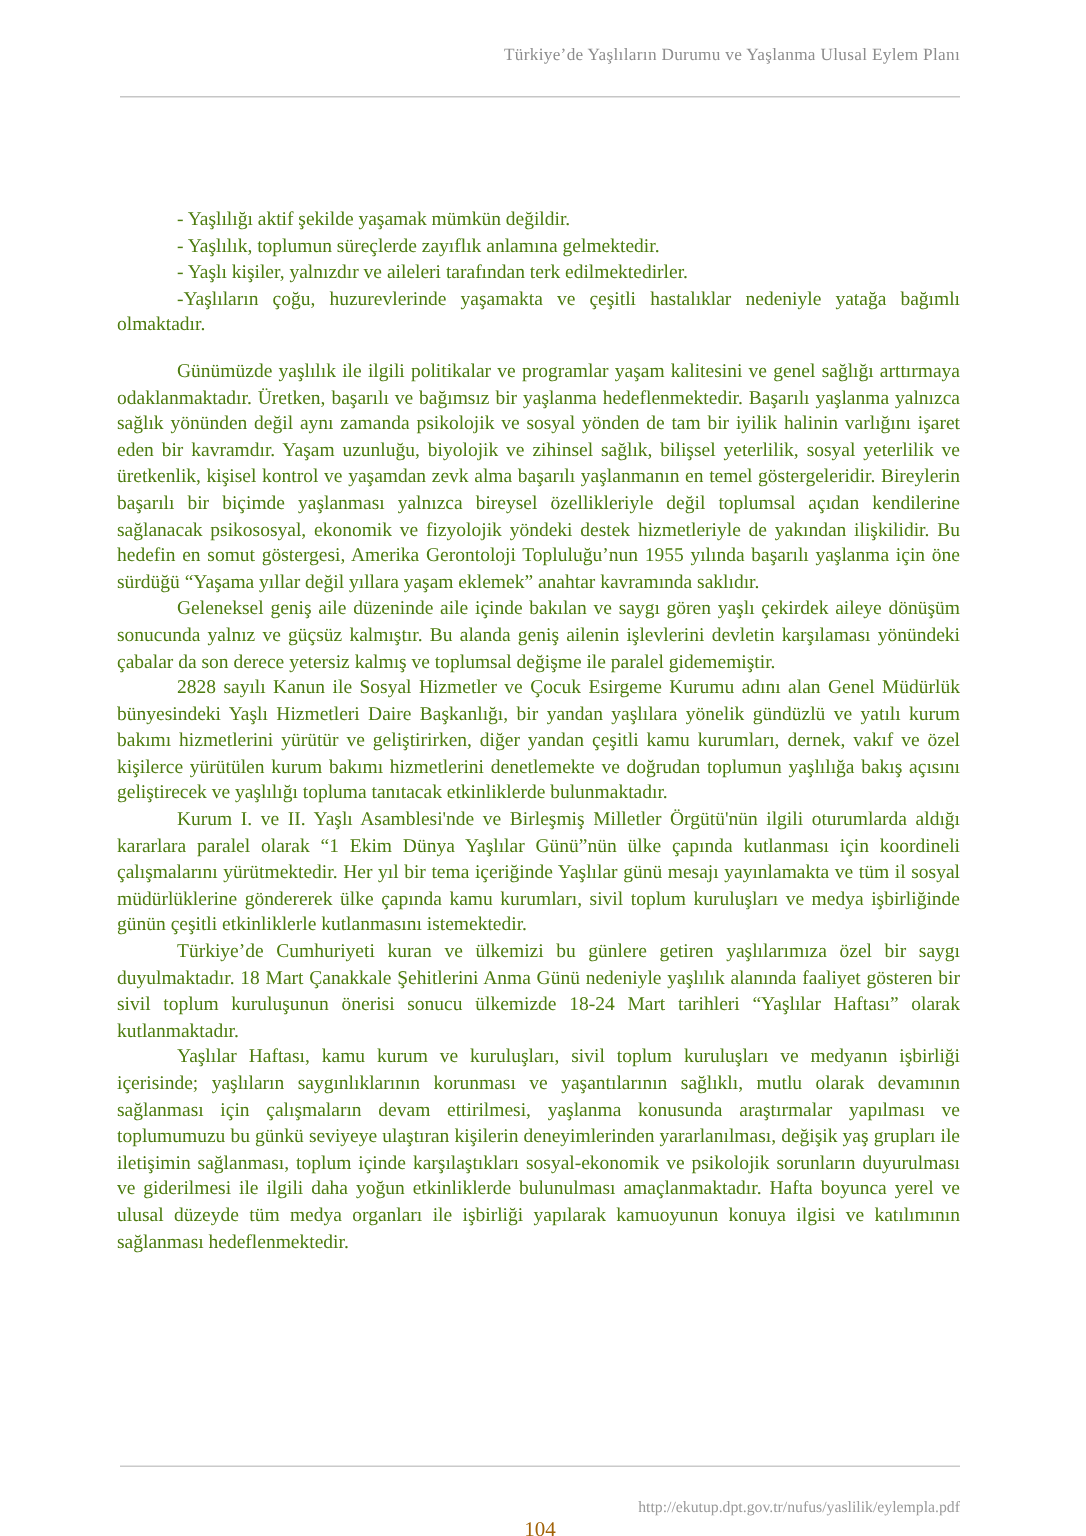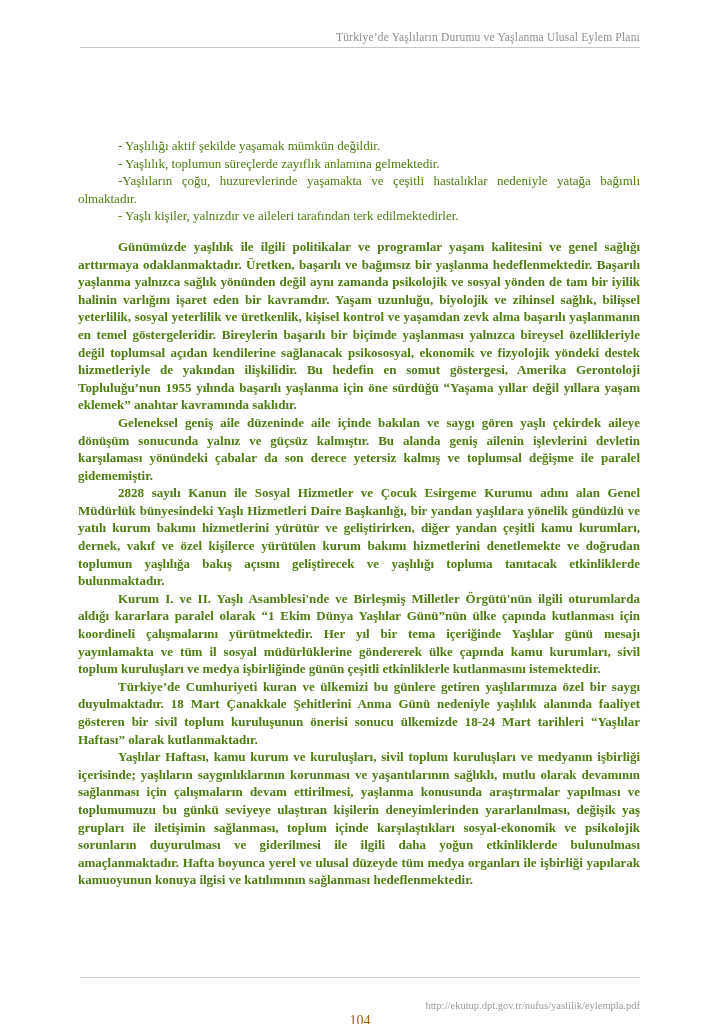"Türkiye’de Yaşlıların Durumu ve Yaşlanma" .header { padding-bottom: 4px -> 21px }
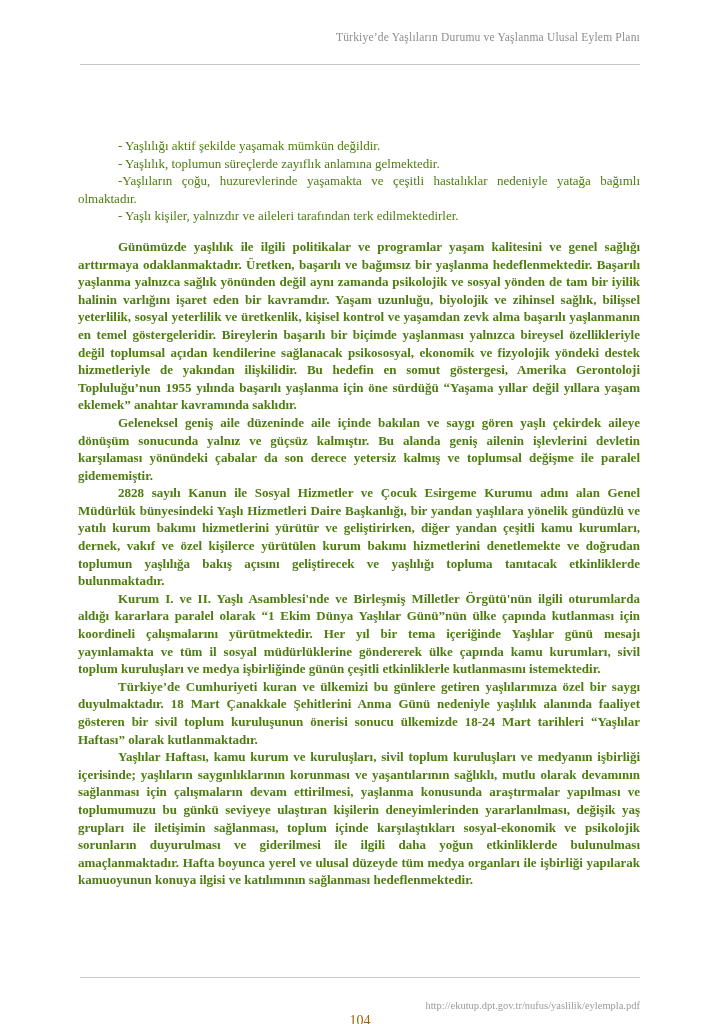"-Yaşlıların çoğu, huzurevlerinde" p { order: before "- Yaşlı kişiler, yalnızdır ve" -> after "- Yaşlı kişiler, yalnızdır ve" }
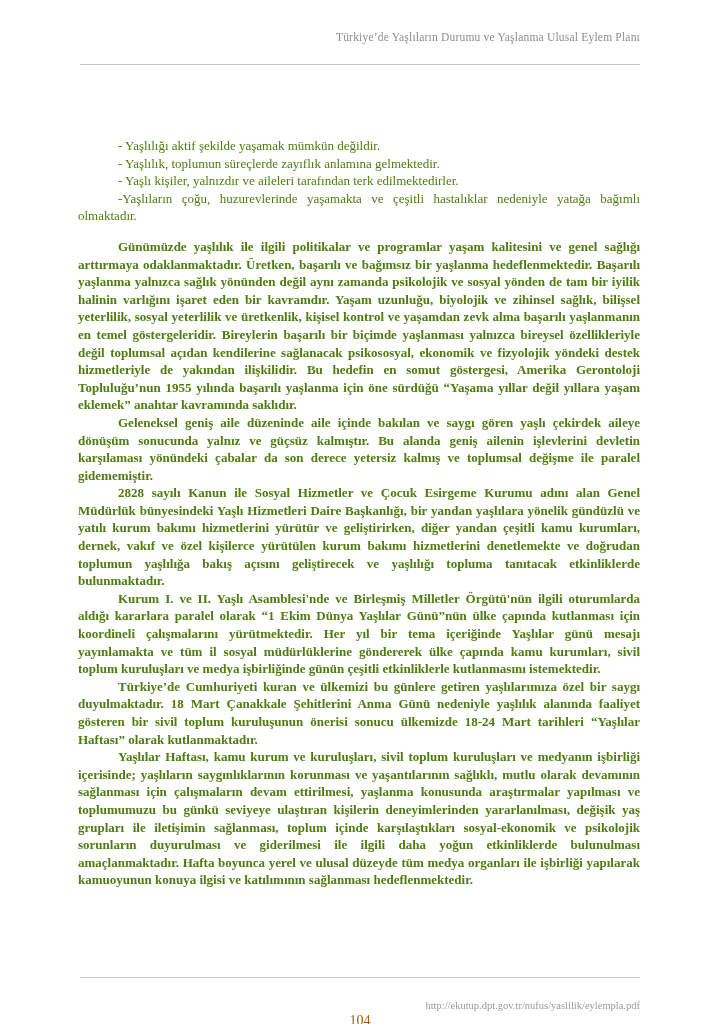"Günümüzde yaşlılık ile ilgili" .body-block p.para { font-weight: bold -> none }
